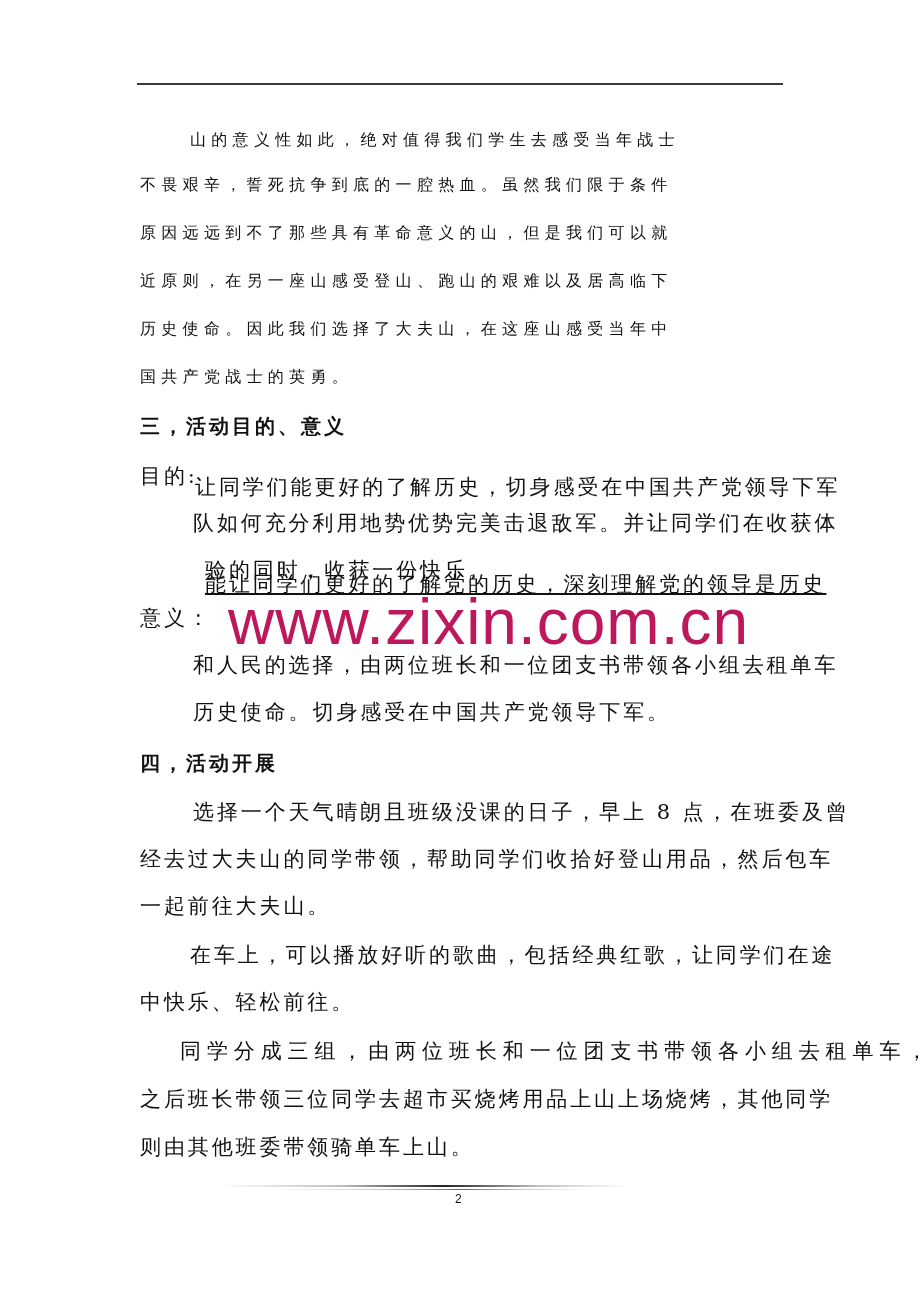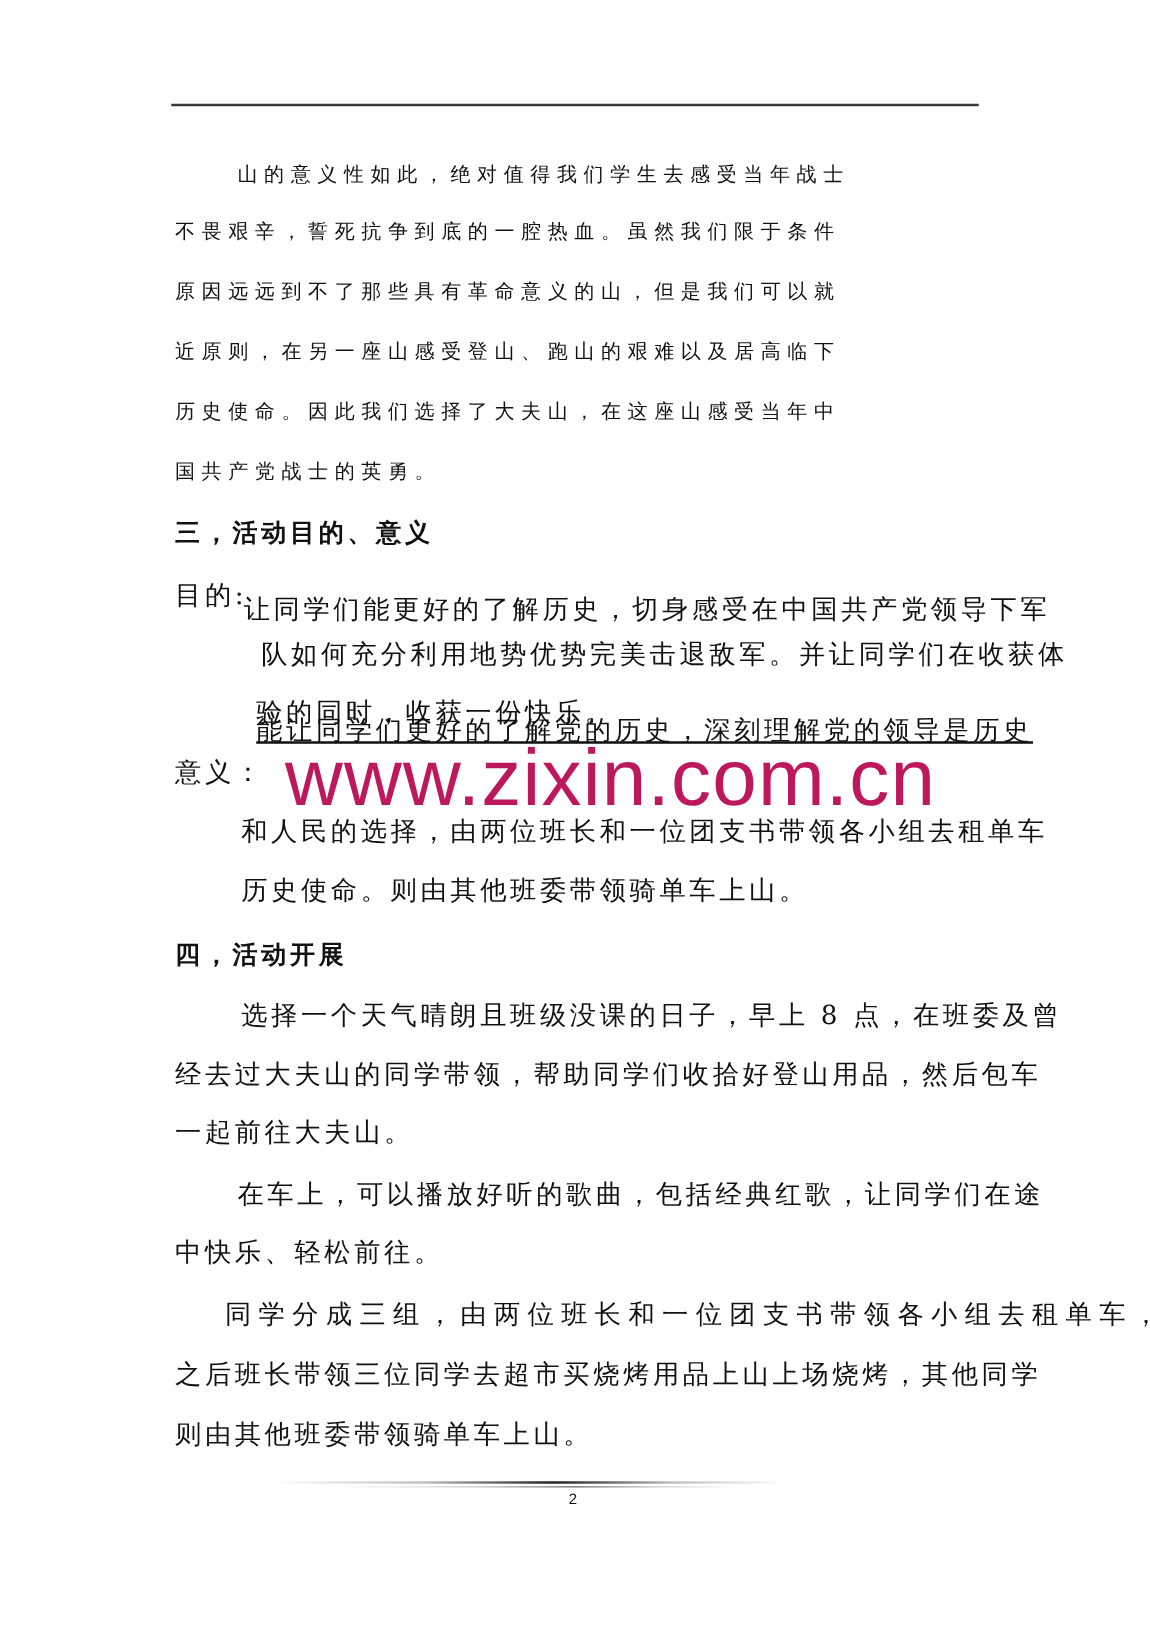"队如何充分利用地势优势完美击退敌军。并让同学们在收获体" div.line { margin-left: 16px -> none }
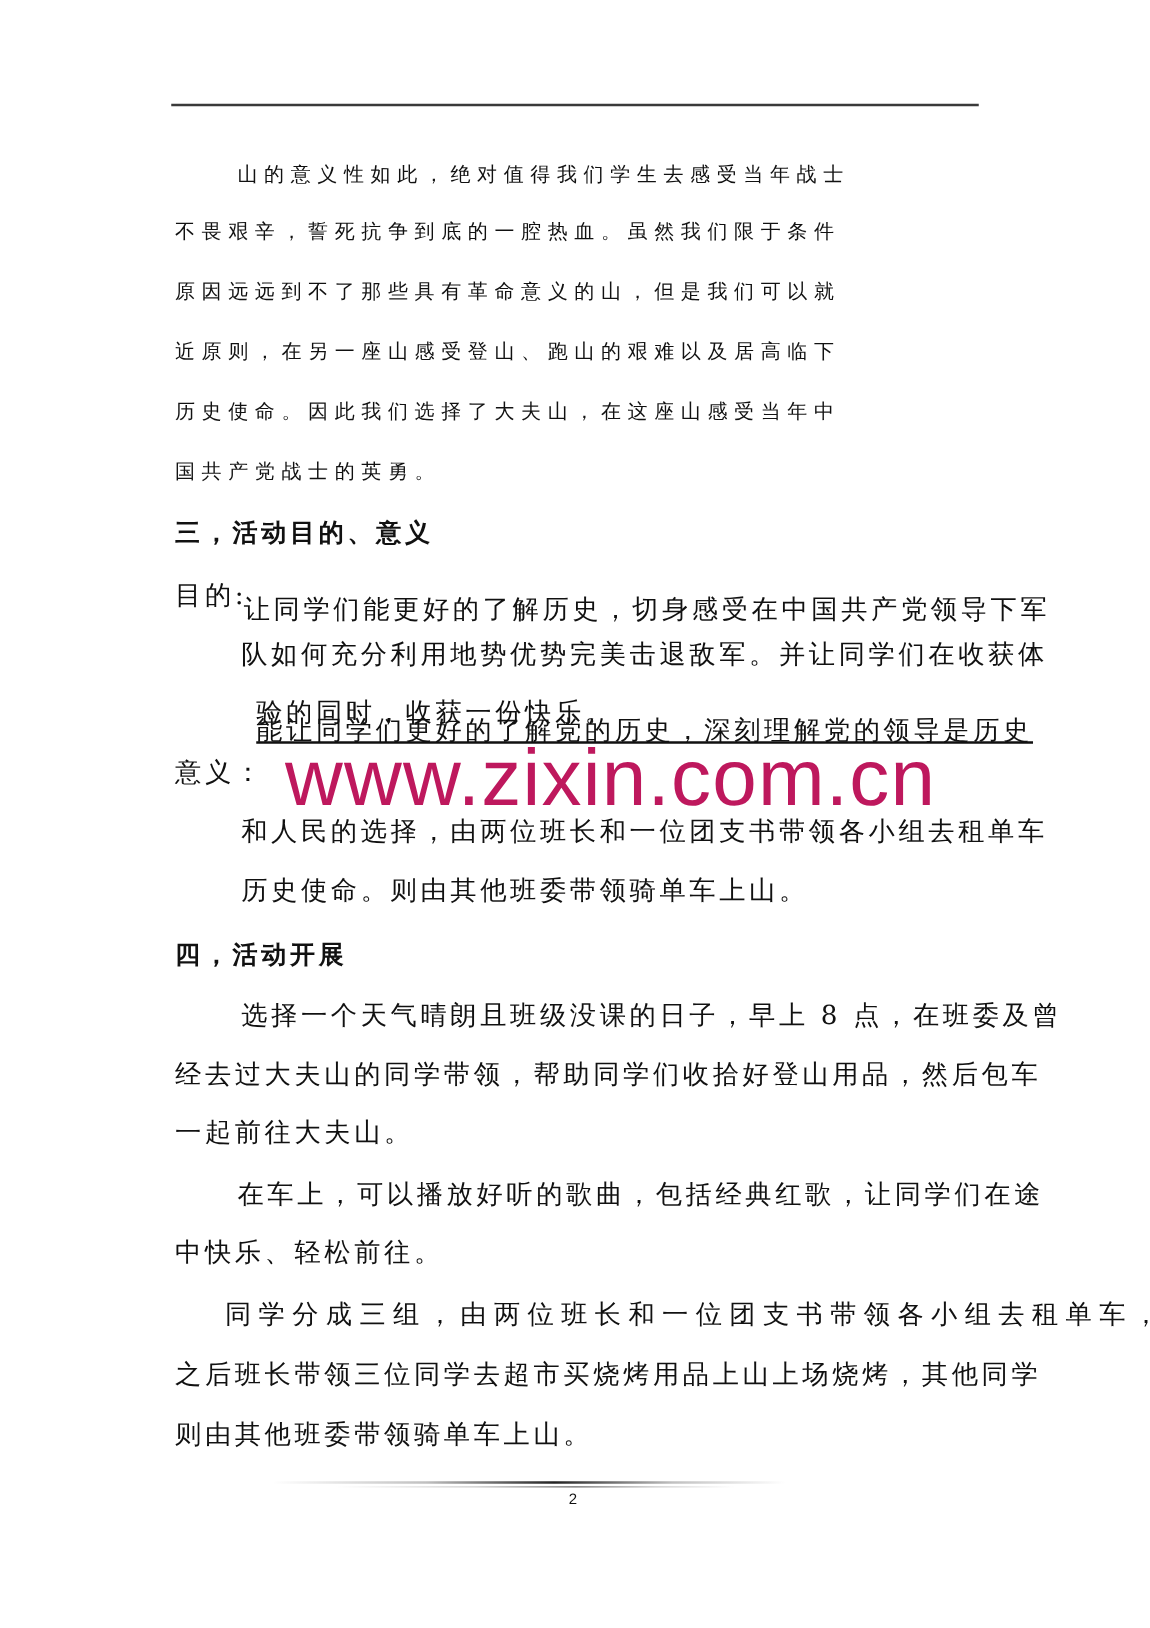"历史使命。则由其他班委带领骑单车上山。" div.line { text: 则由其他班委带领骑单车上山 -> 切身感受在中国共产党领导下军 }
